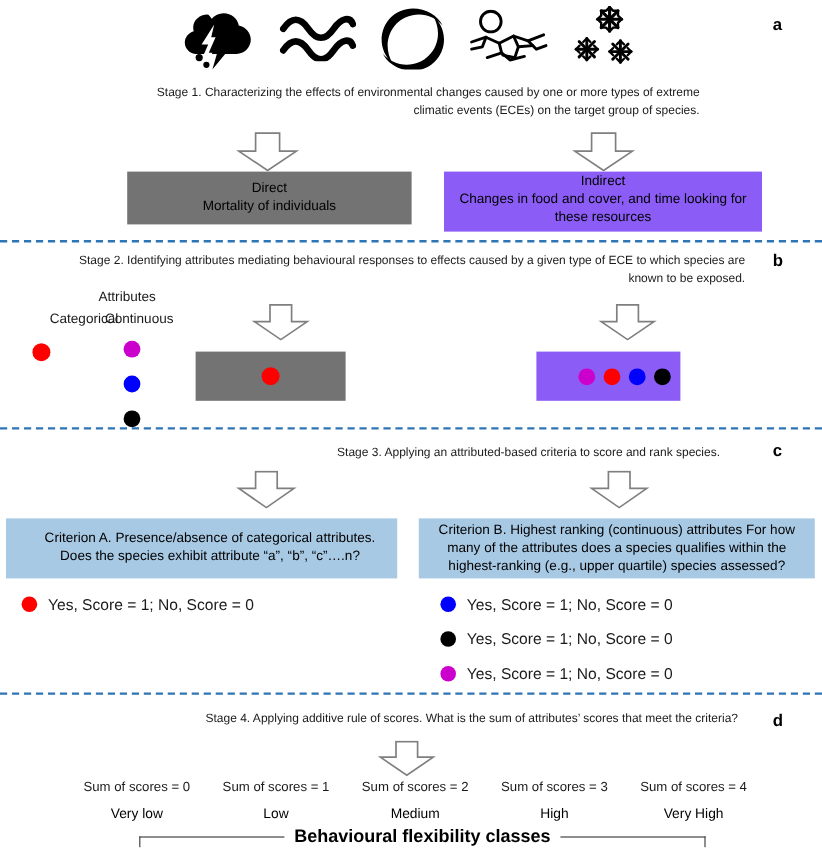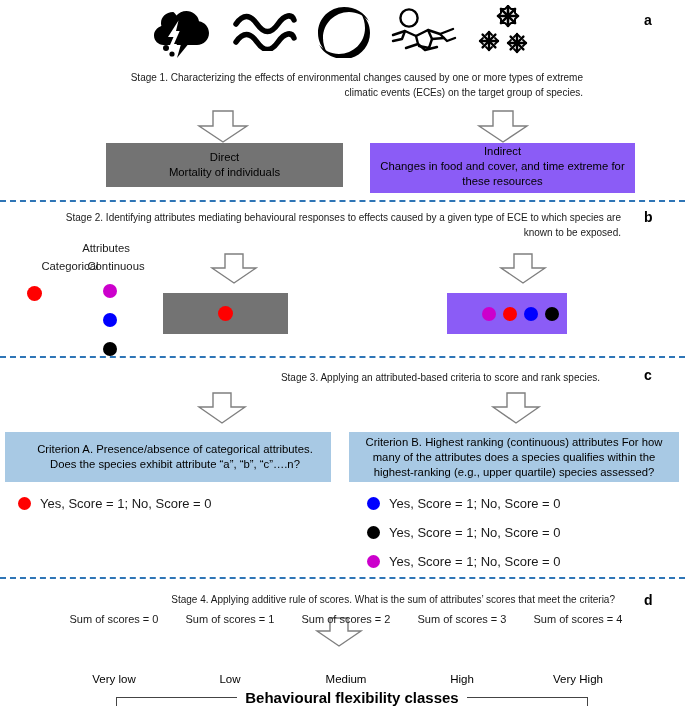"Changes in food and cover," div { text: extreme -> looking }
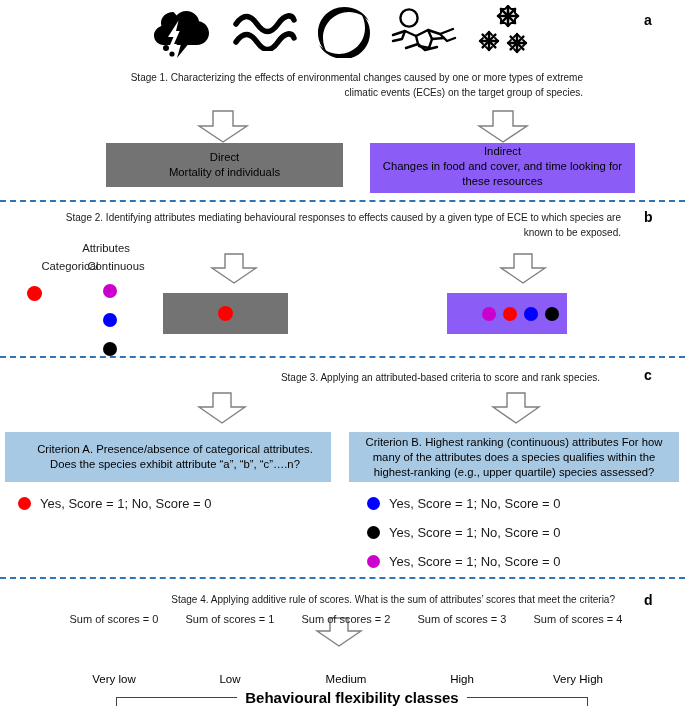"Sum of scores = 0" div.abs { top: 613px -> 650px }
